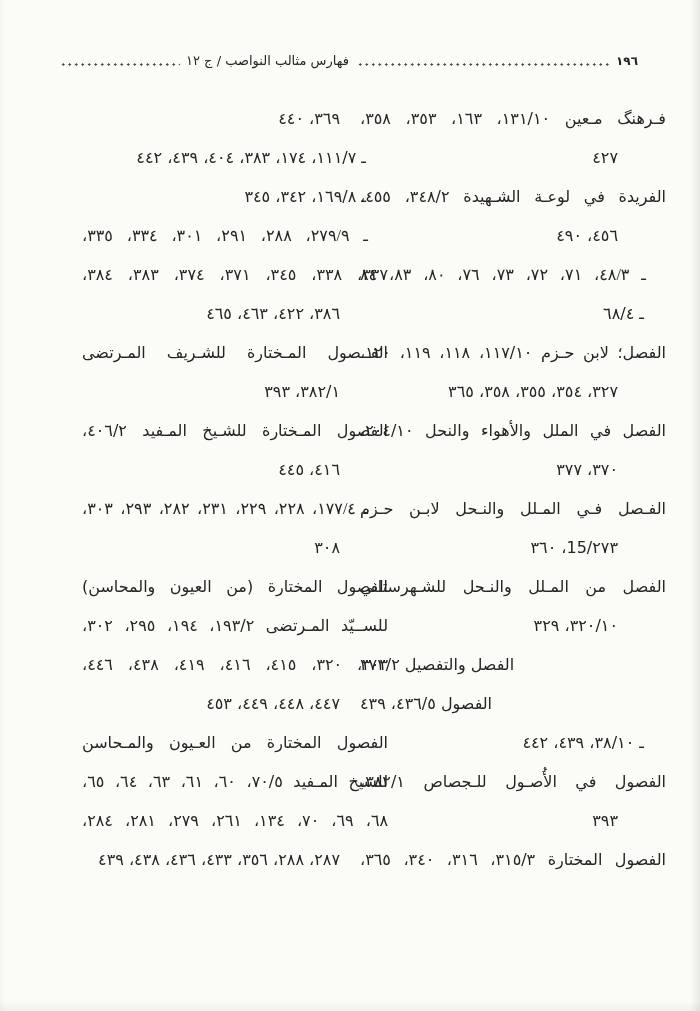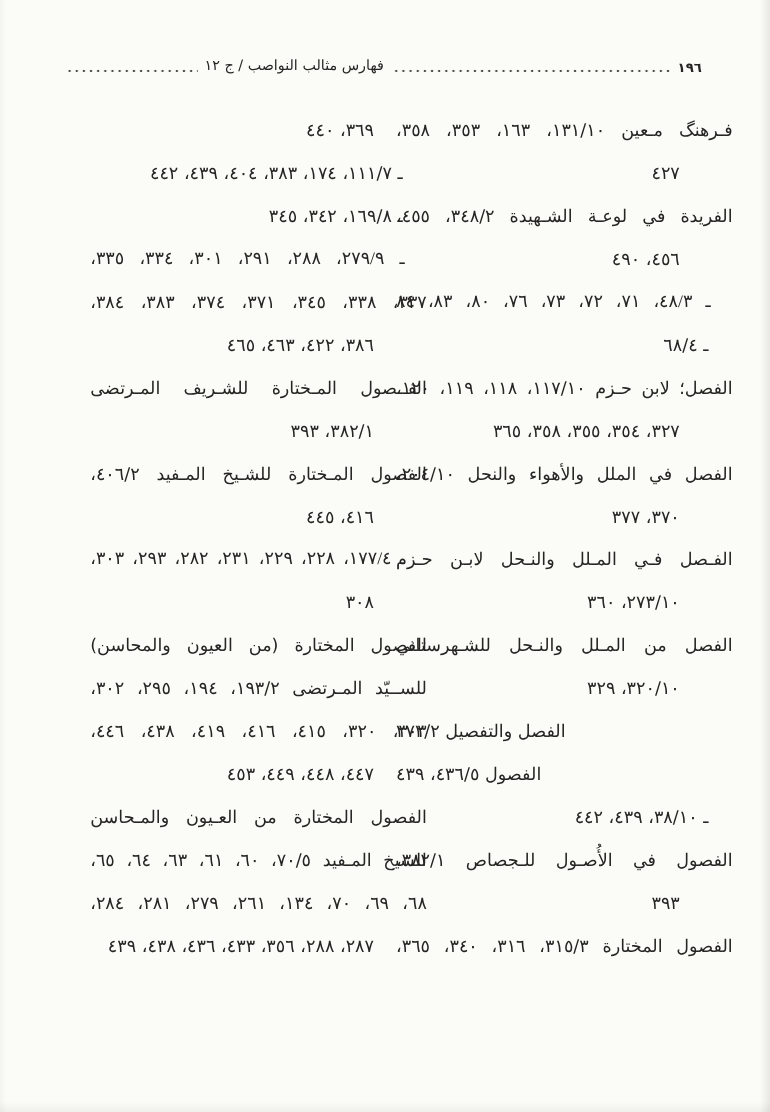"٢٧٣/١٠، ٣٦٠" div.line { text: ٢٧٣/١٠ -> ٢٧٣/15 }
